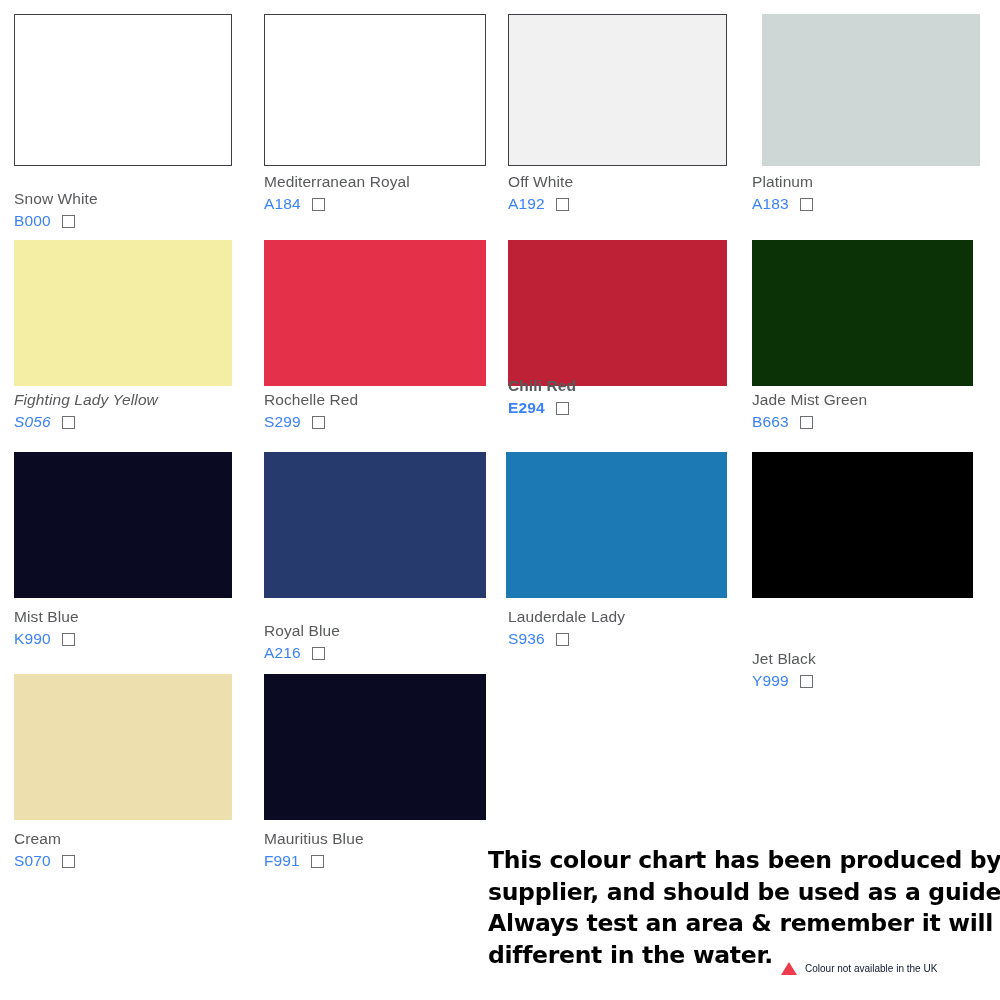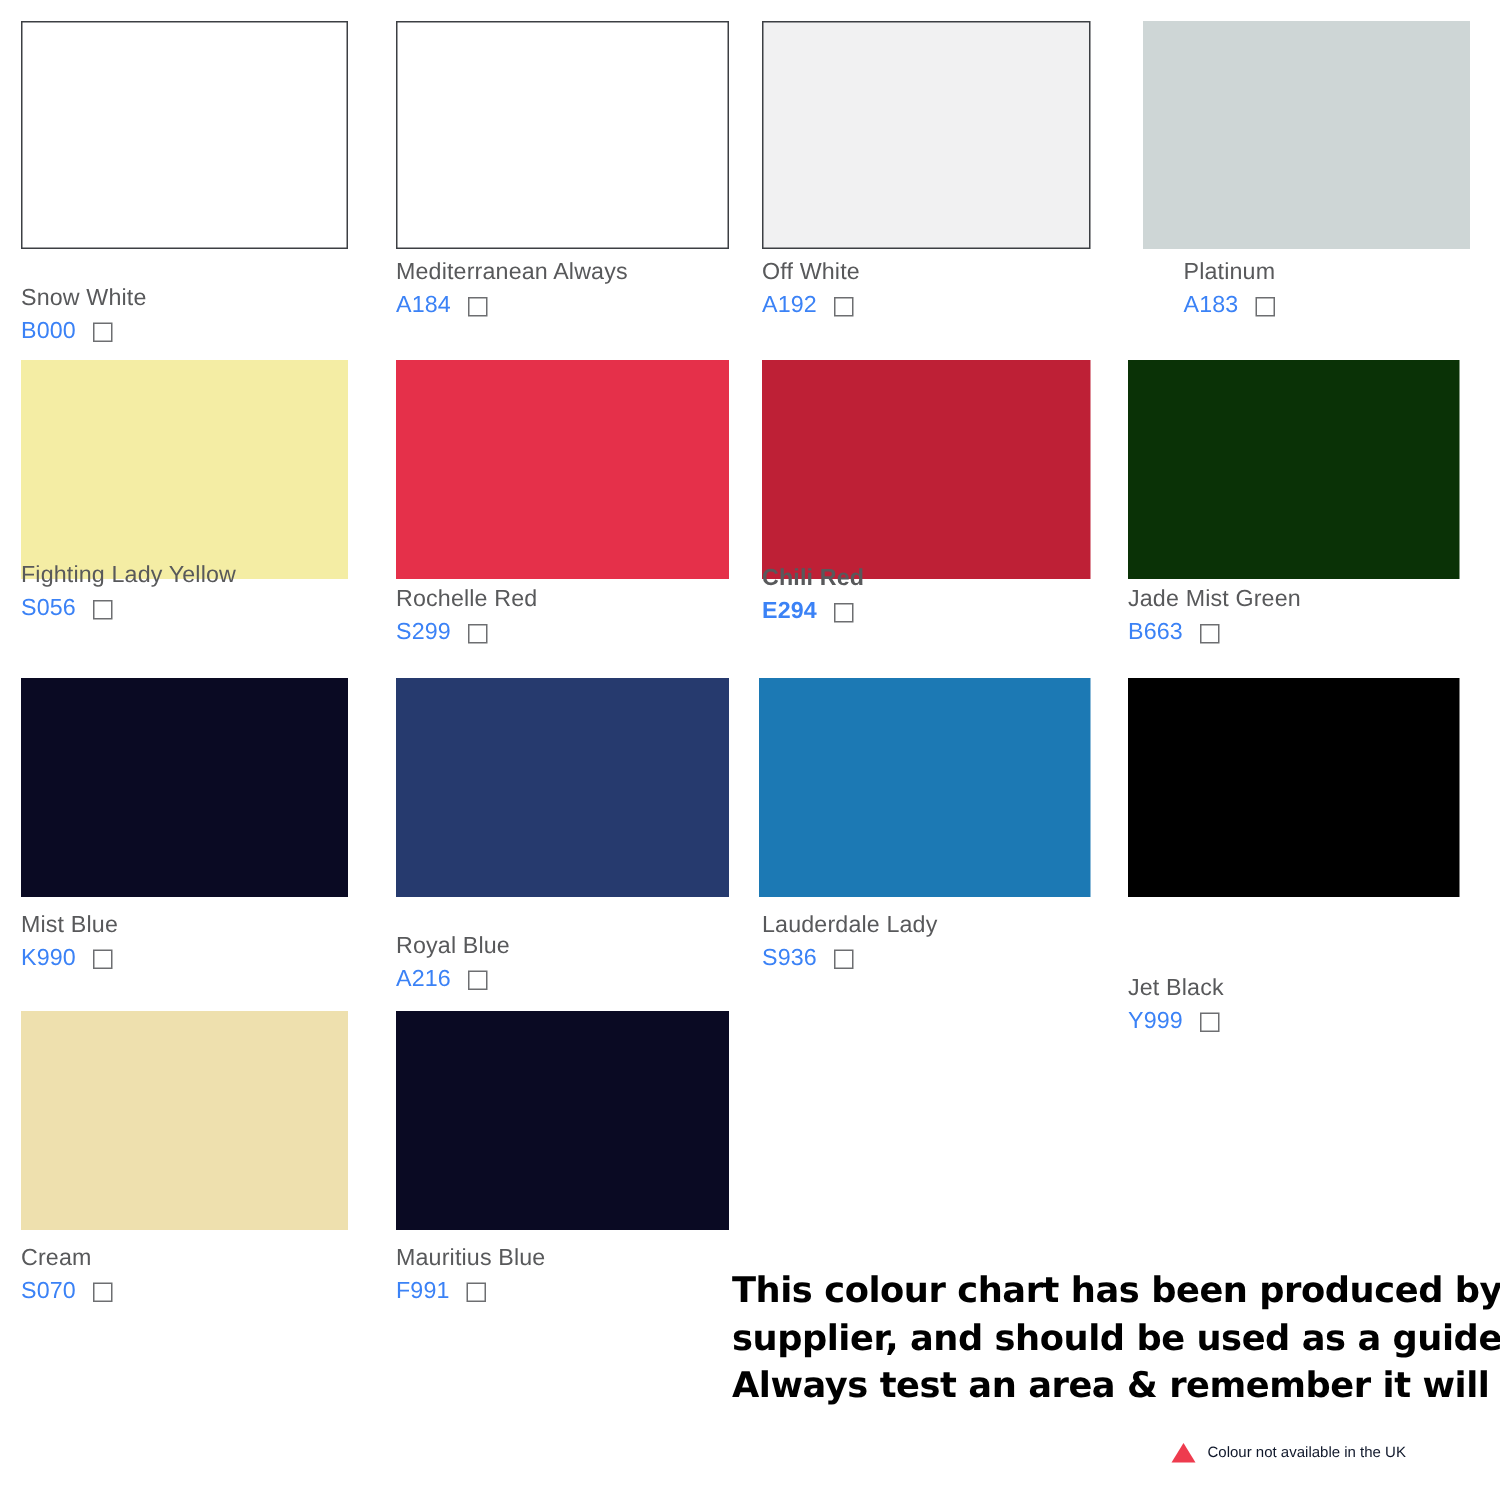"Mediterranean Always" div.swatch-name { text: Always -> Royal }
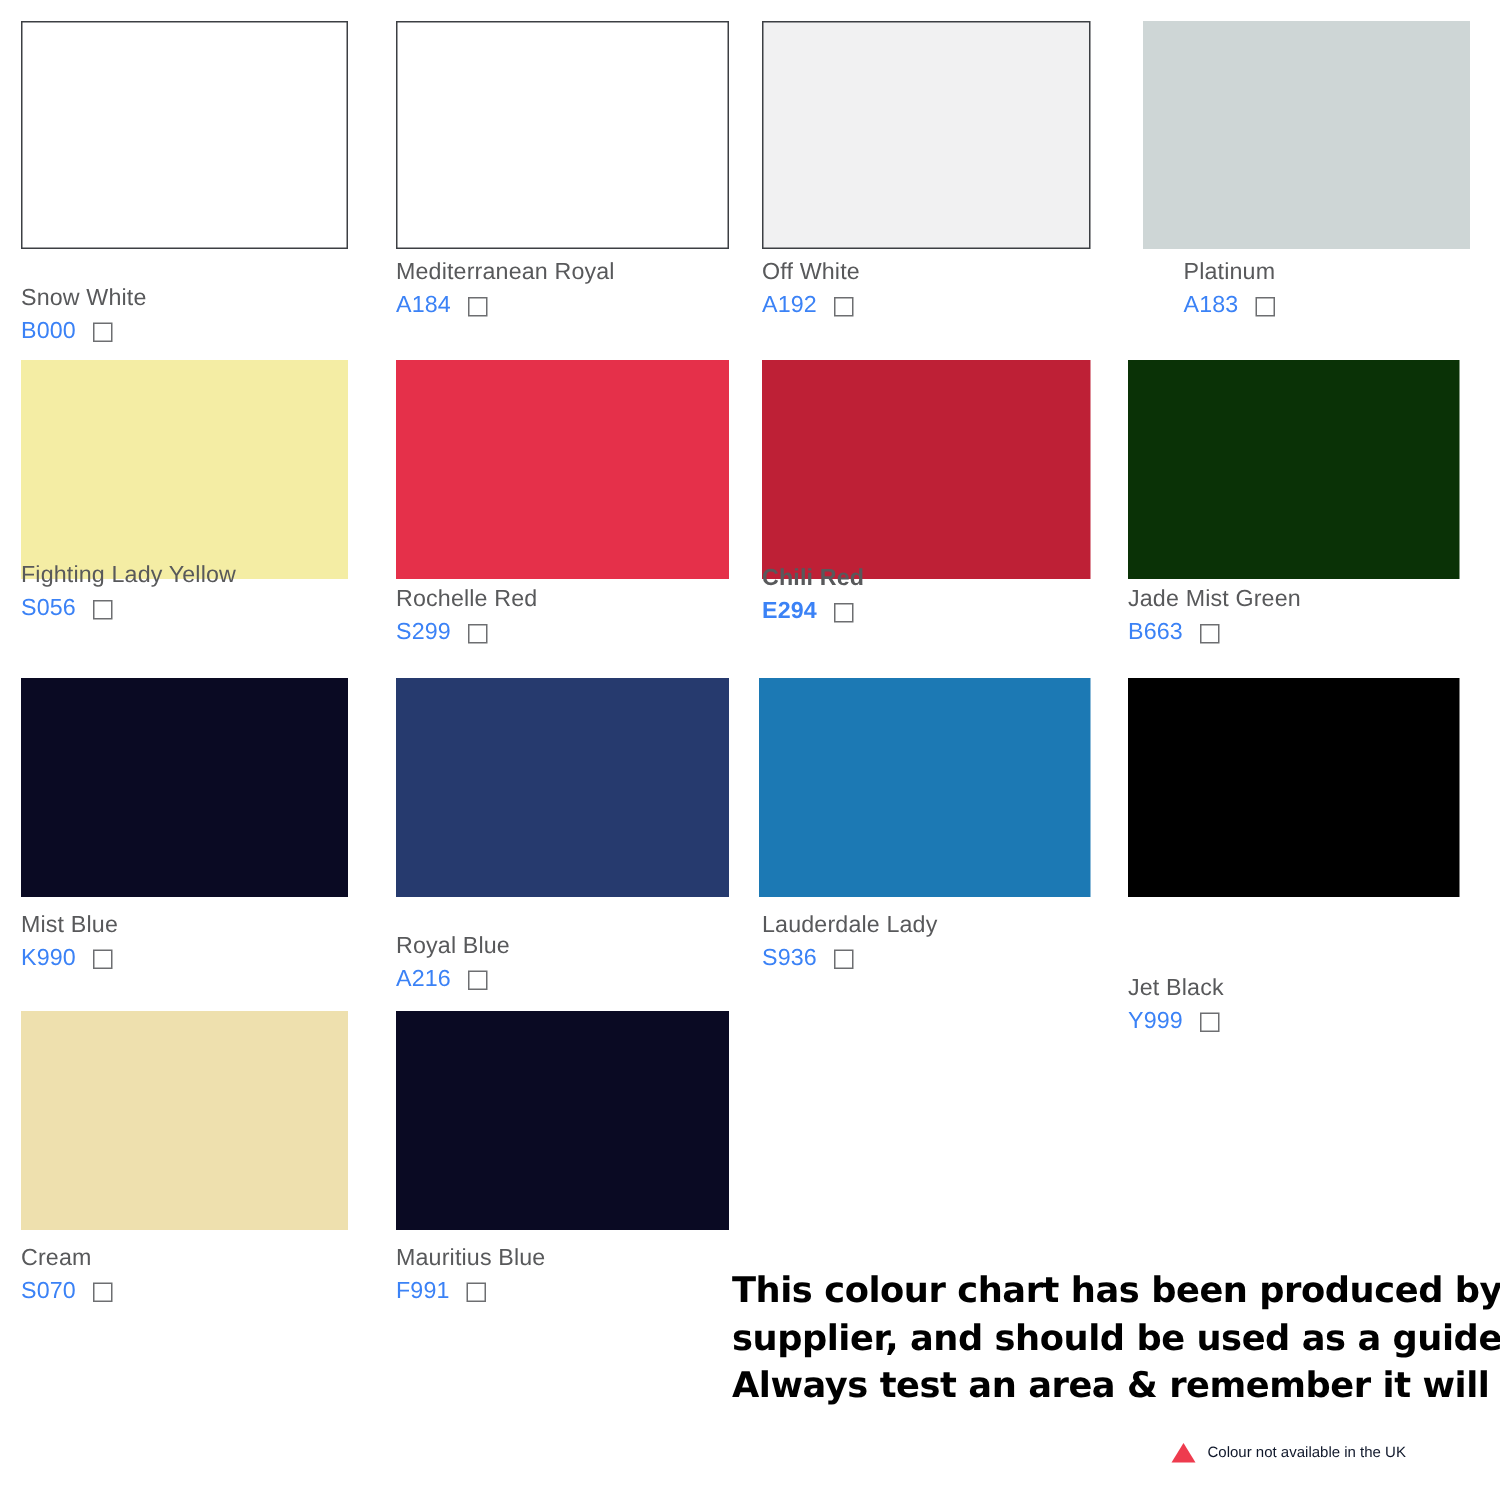"Platinum" div.swatch-meta { margin-left: 37px -> none }
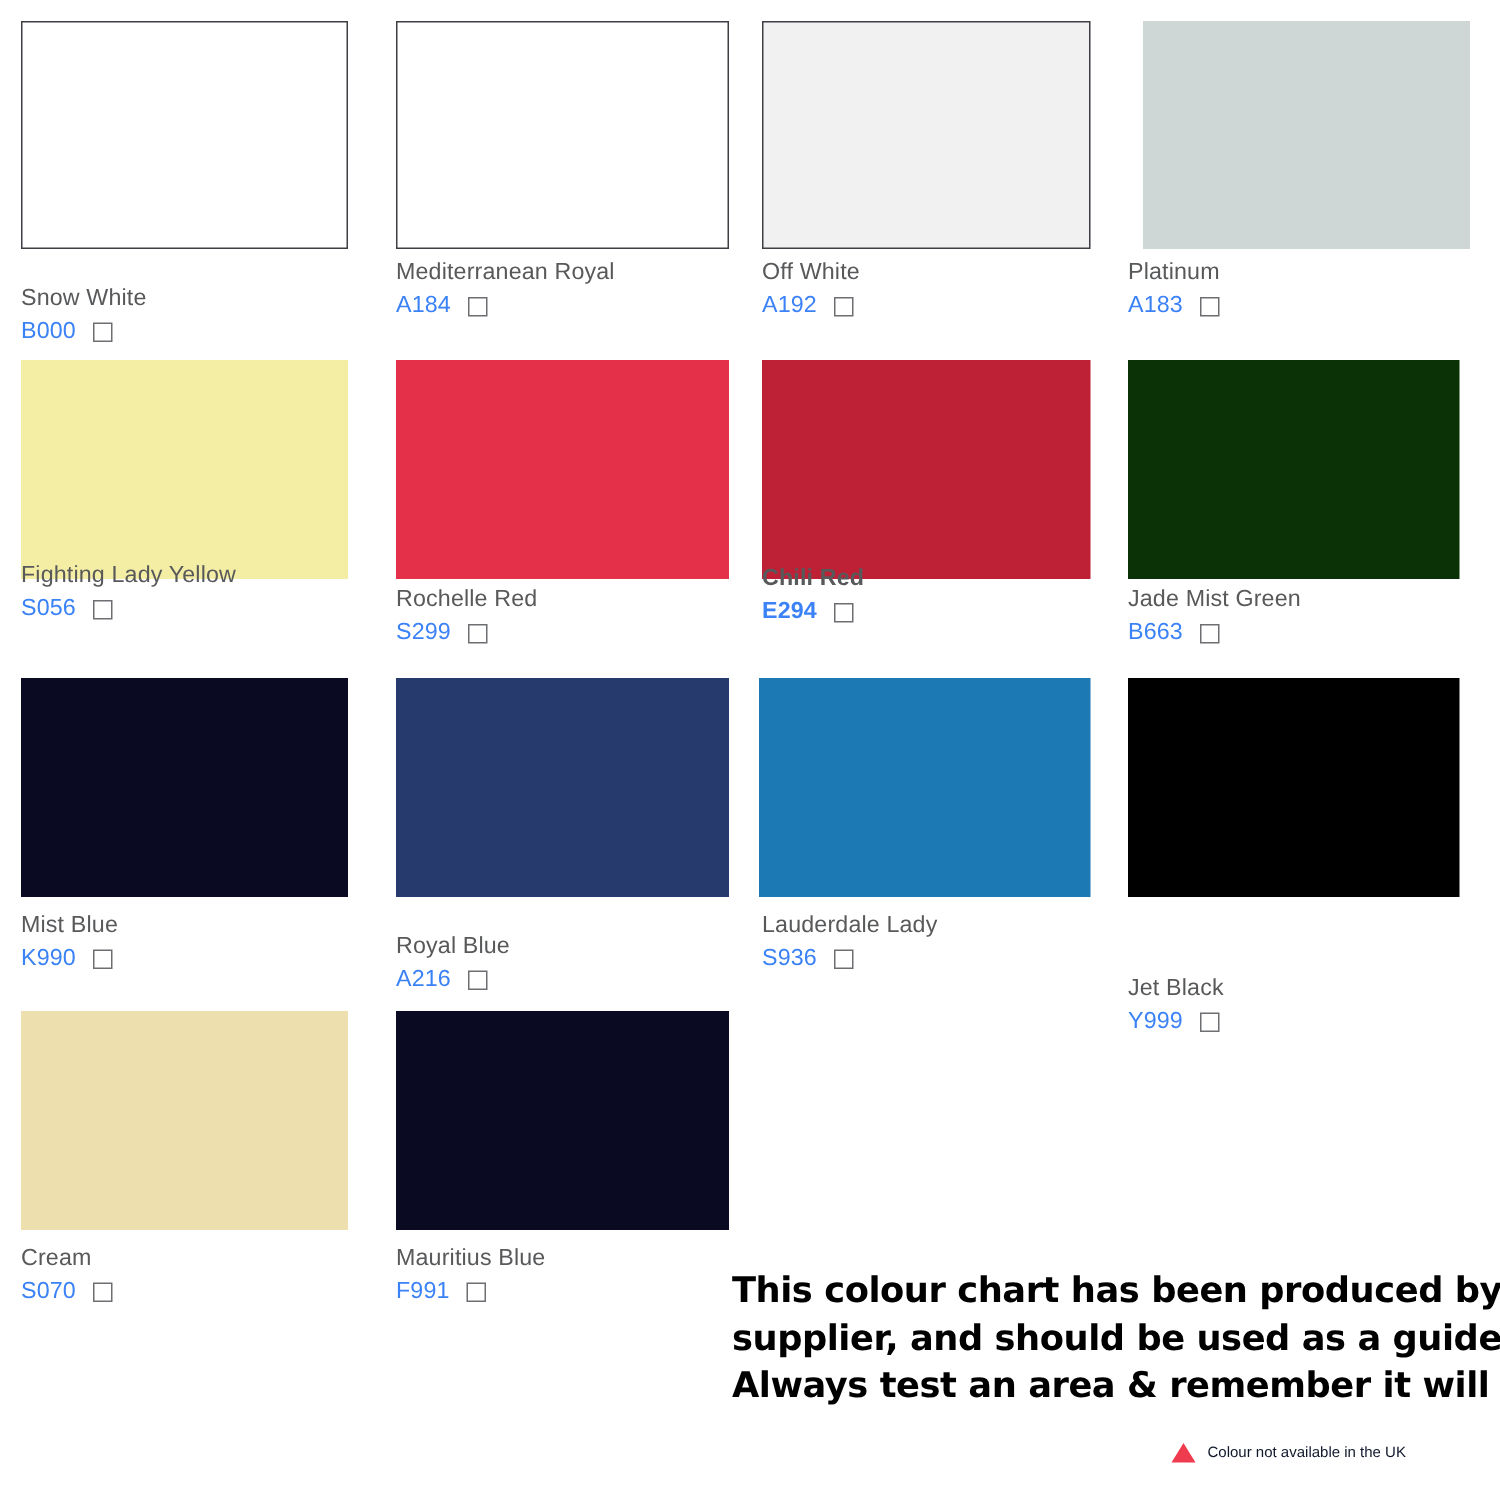"Fighting Lady Yellow" div.swatch-meta { font-style: none -> italic; top: 134px -> 150px }
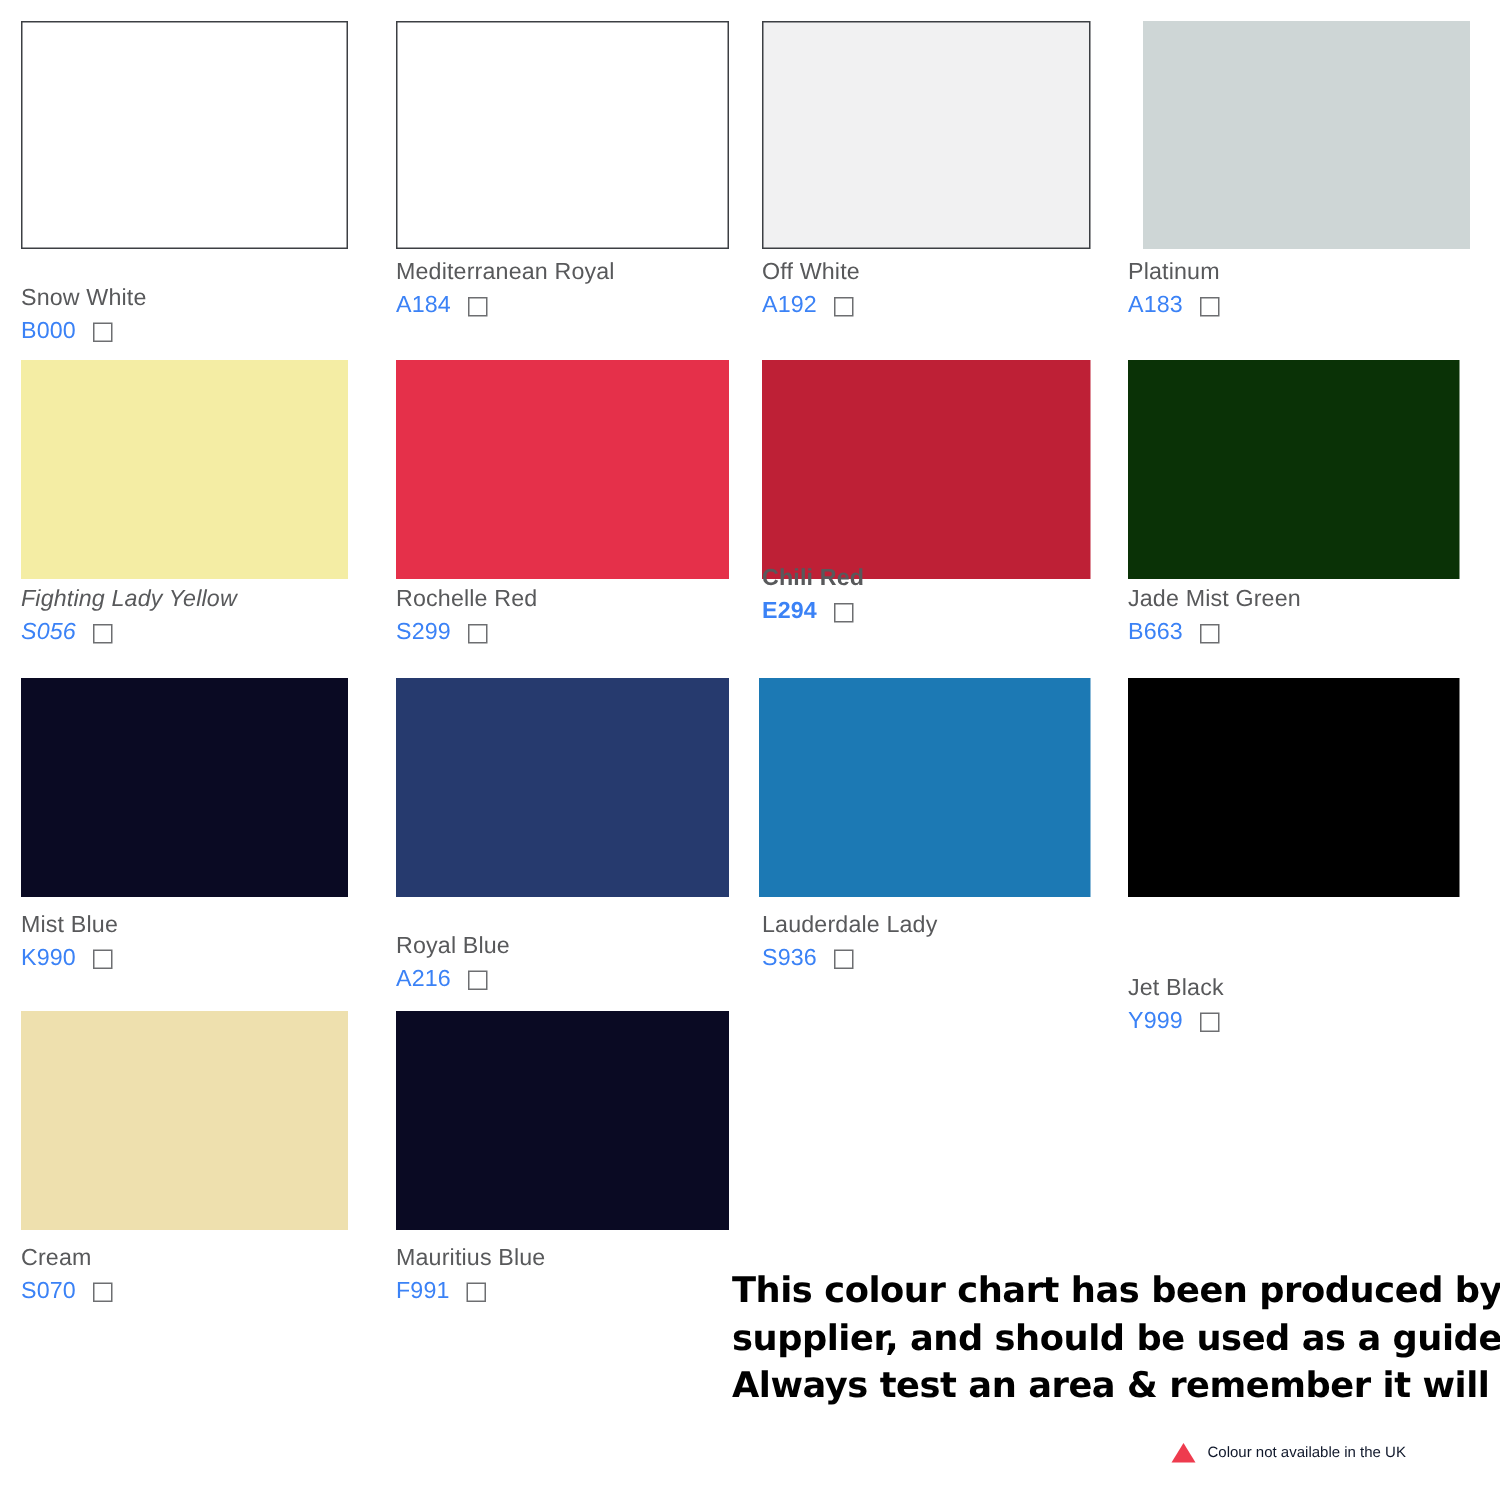"different in the water." div.disclaimer-line { html: none -> <div>different in the water.</div> }
